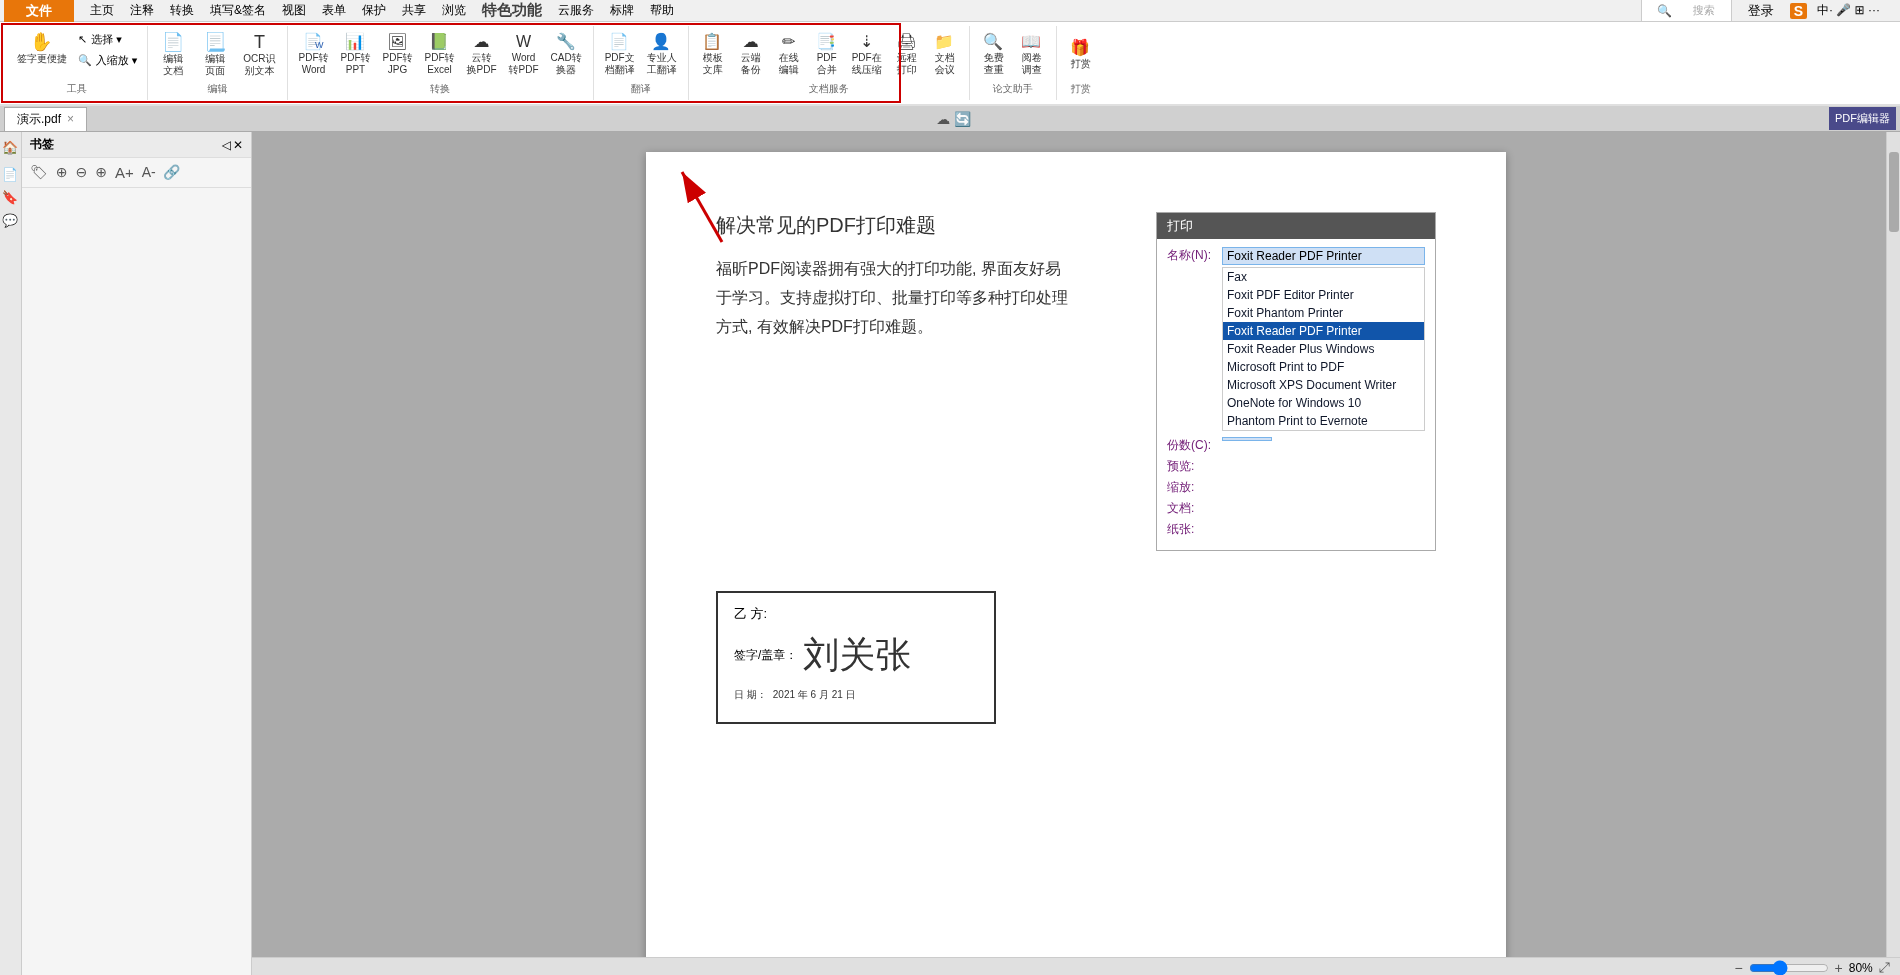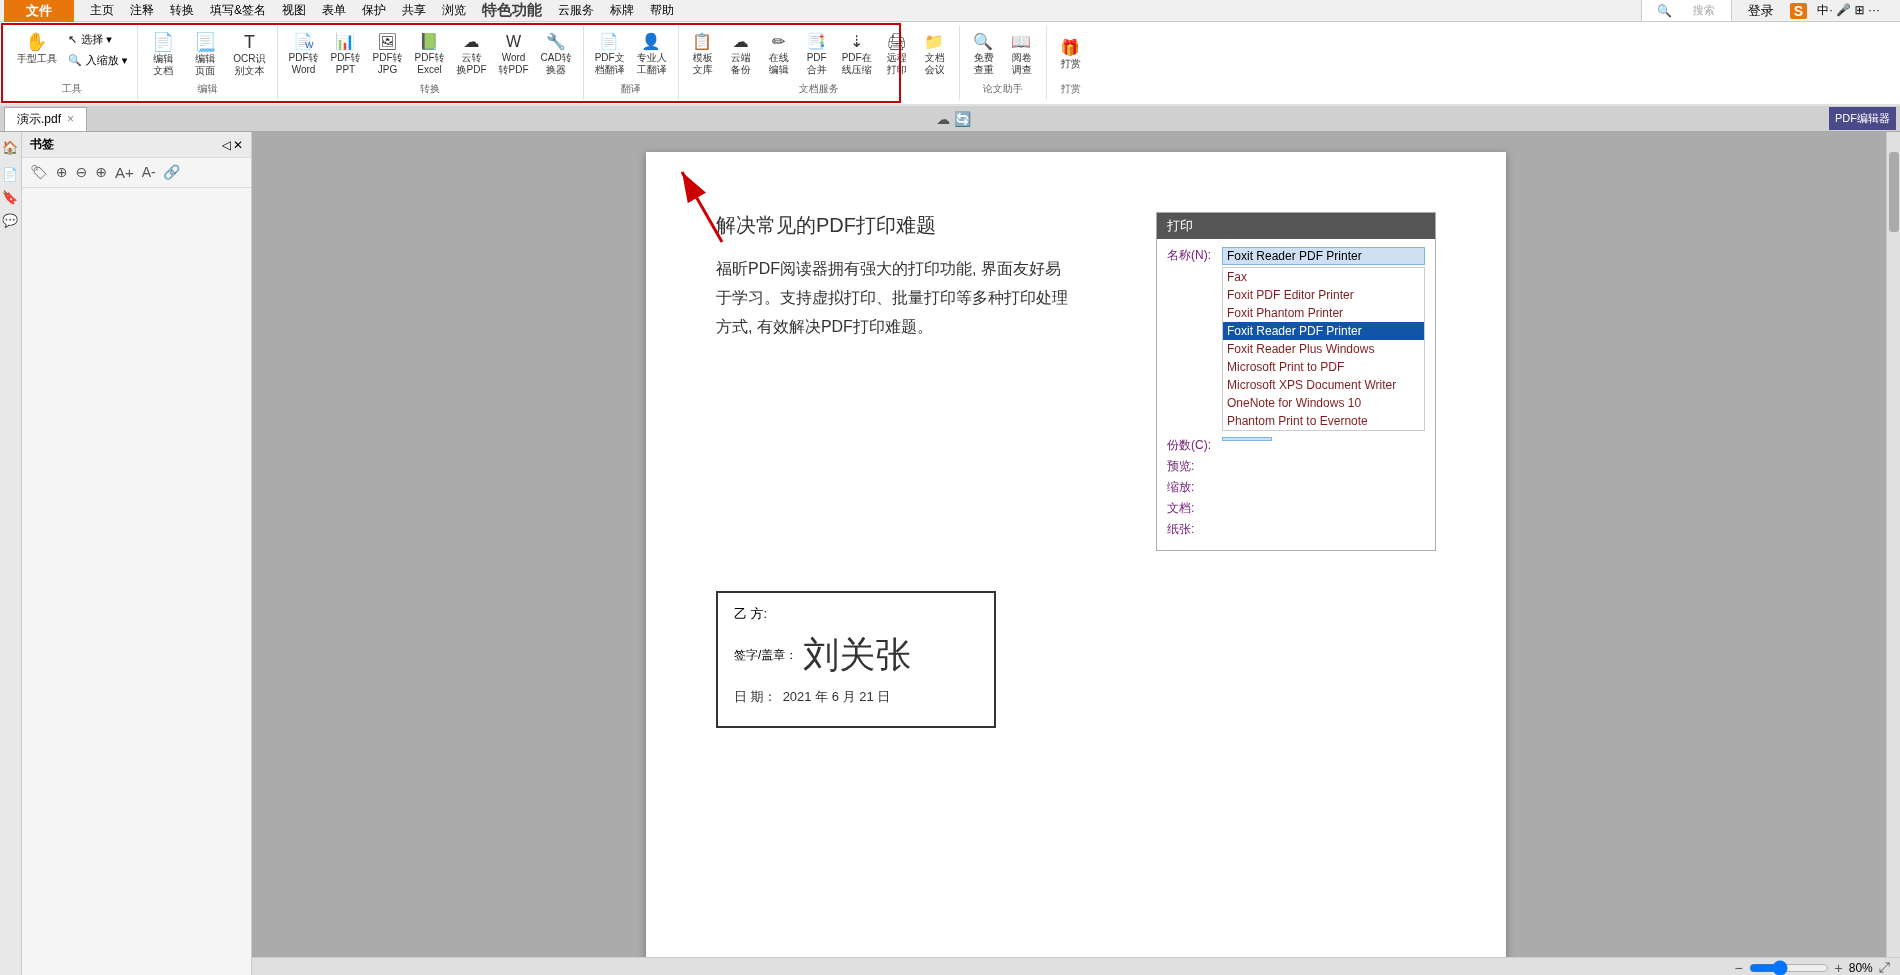"手型工具" span.label { text: 手型工具 -> 签字更便捷 }
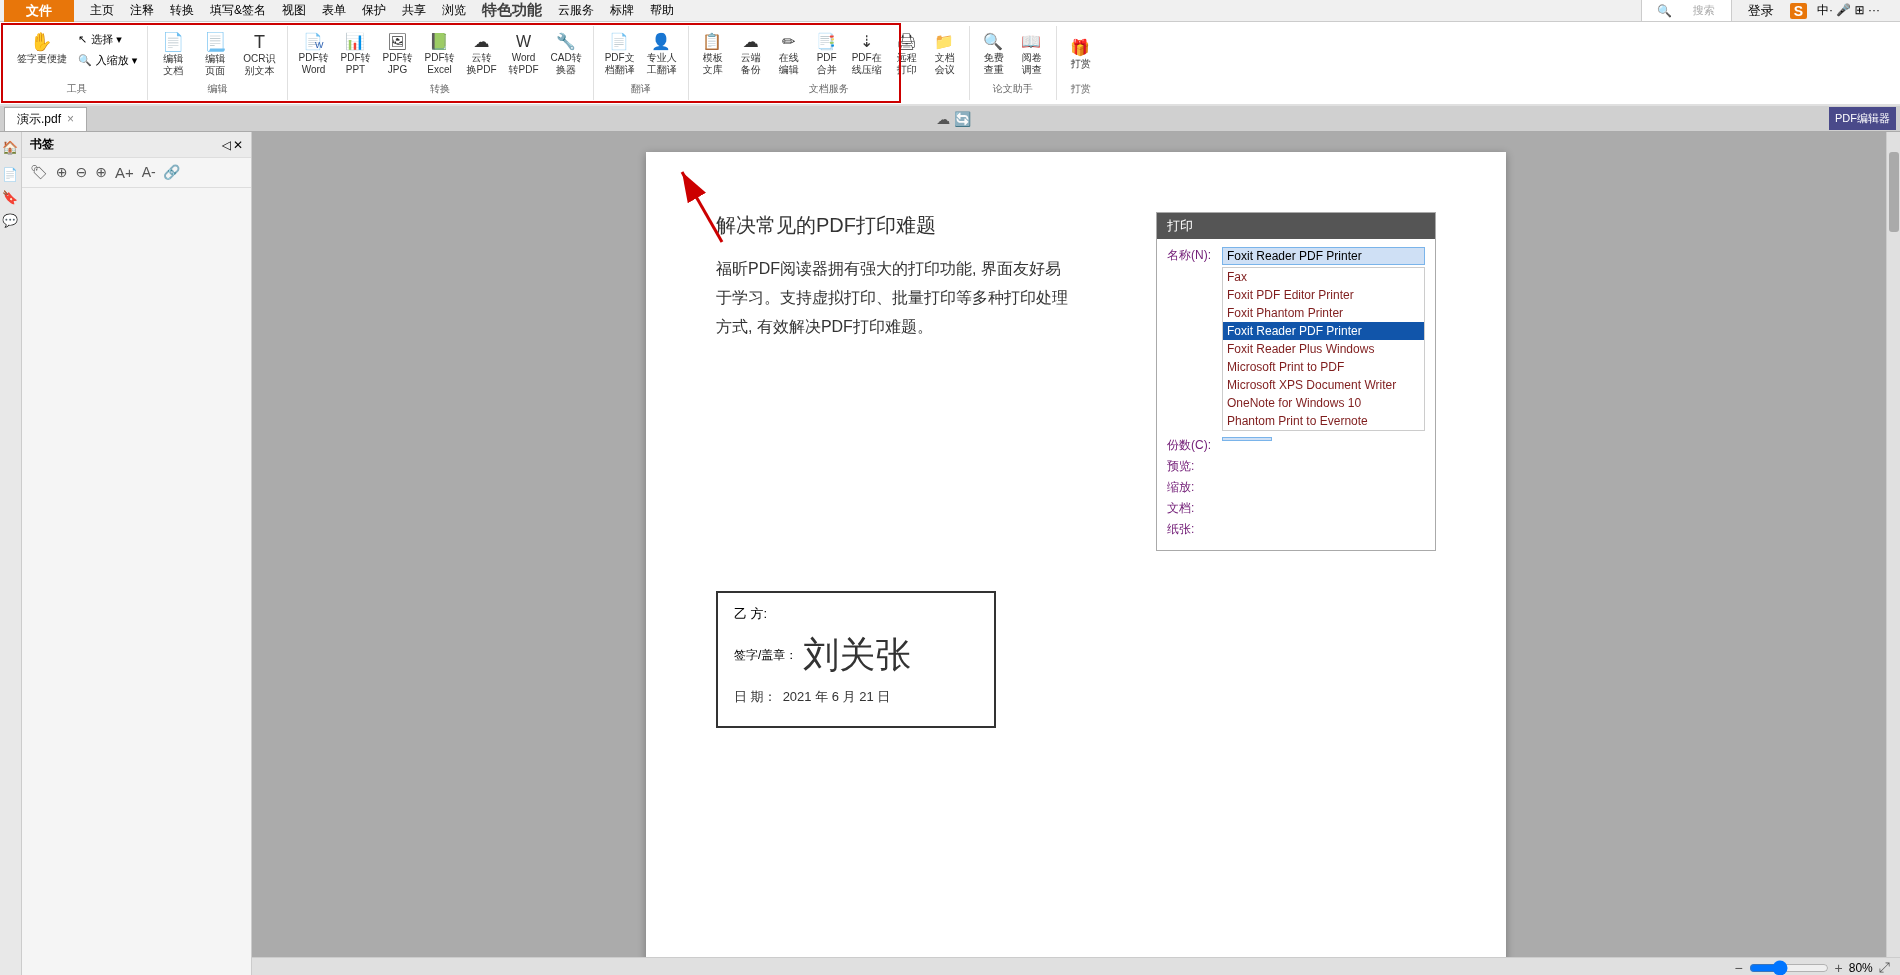"Fax" .print-list-item { color: #7f1d1d -> #0f172a }
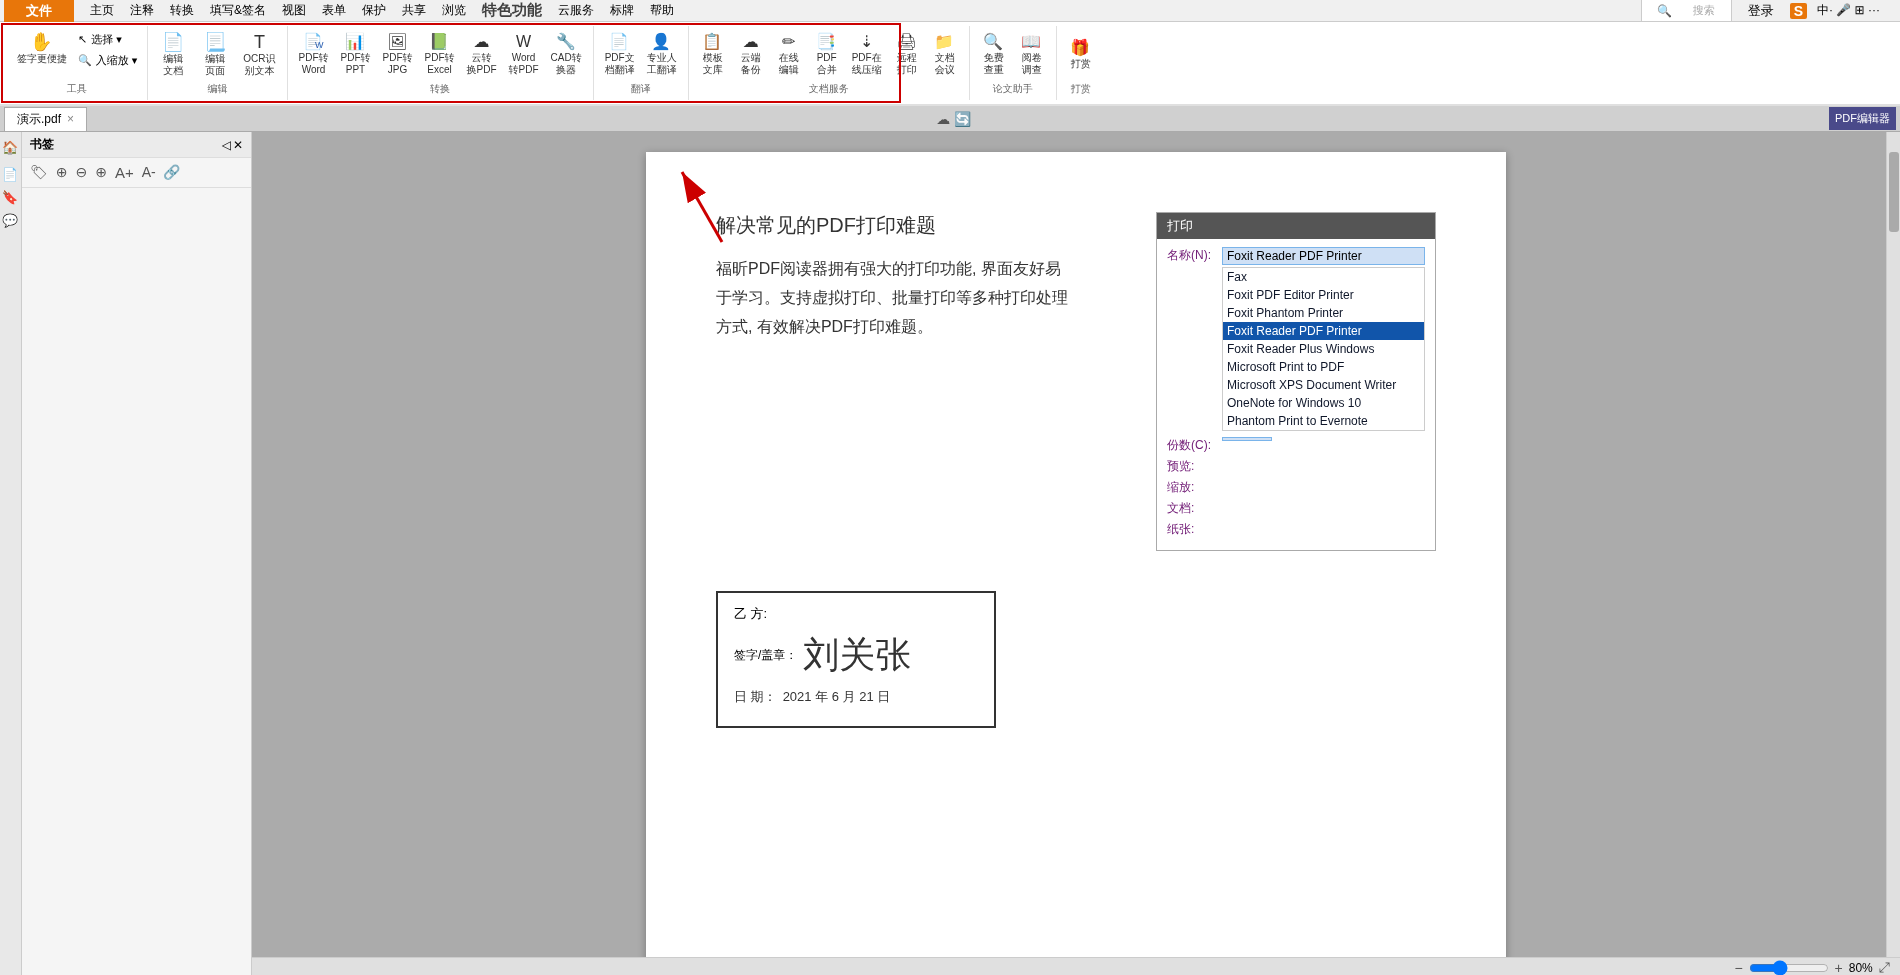"日 期：" .sig-date { font-size: 13px -> 10px }
